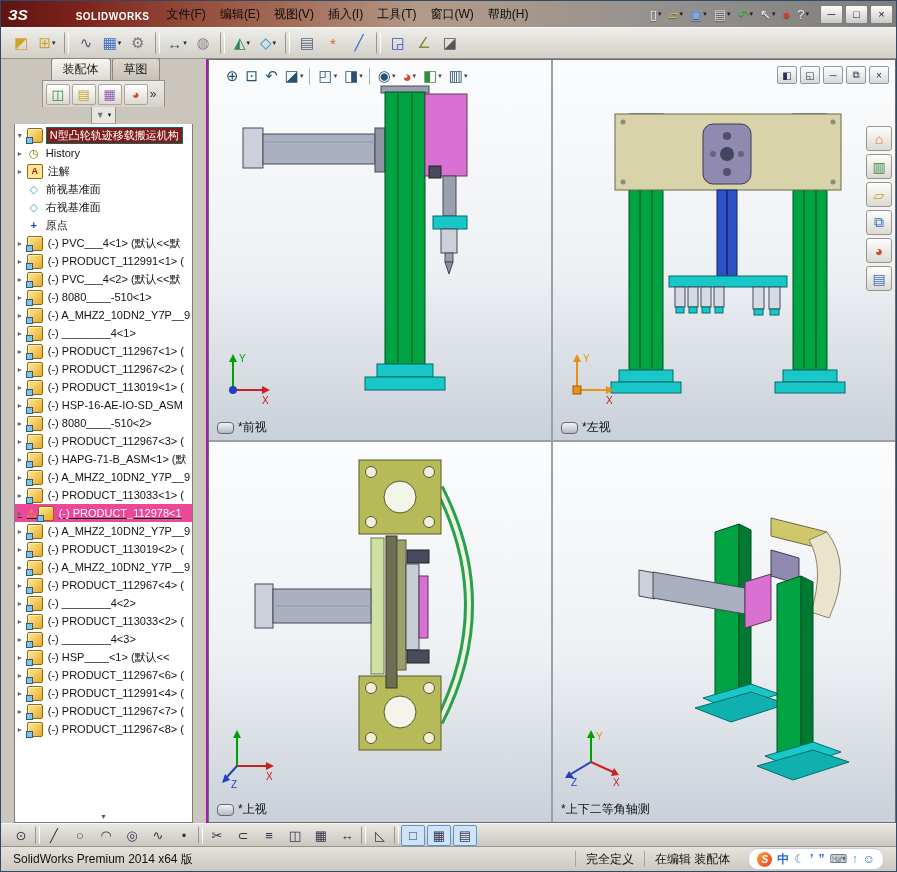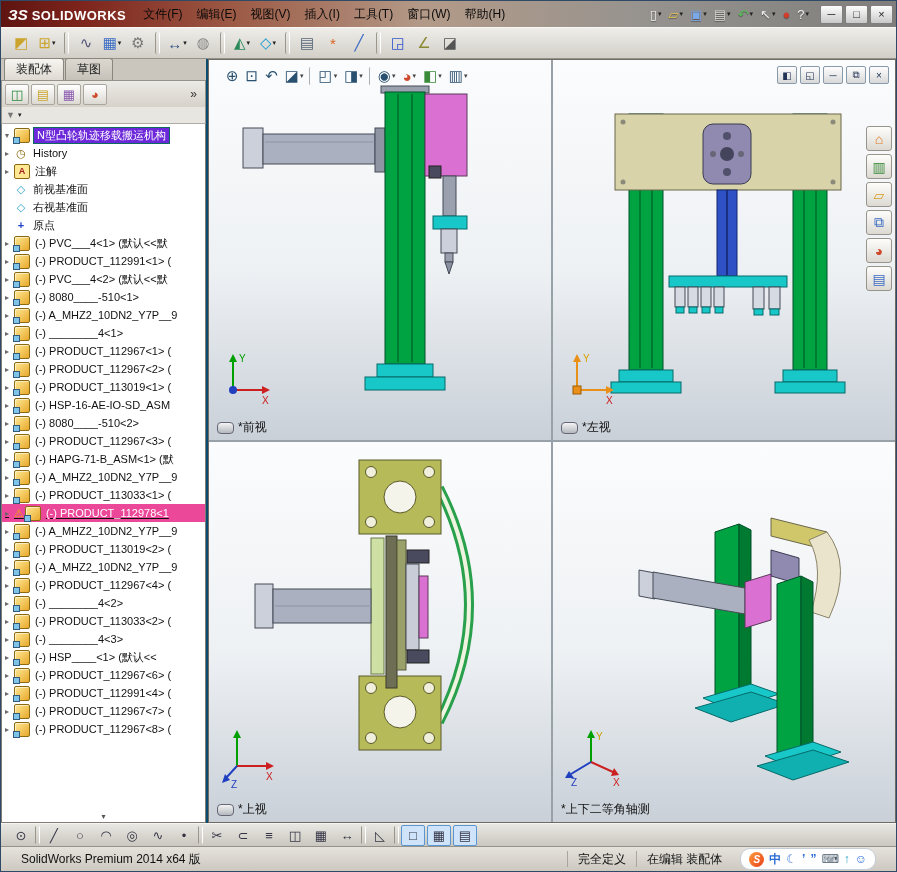"SOLIDWORKS" .logo .brand { font-size: 13px -> 10px; margin-left: none -> 44px }
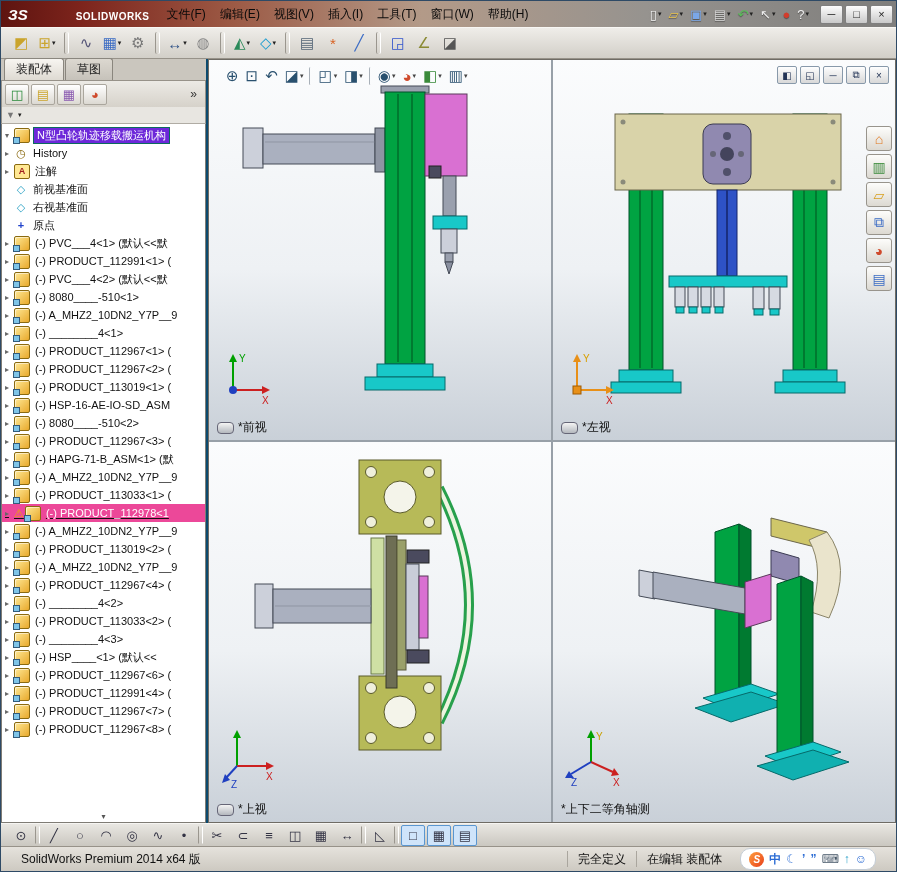"装配体" .left { align-items: none -> center; border-right: 2px solid #0c4a6e -> 2px solid #a21caf }
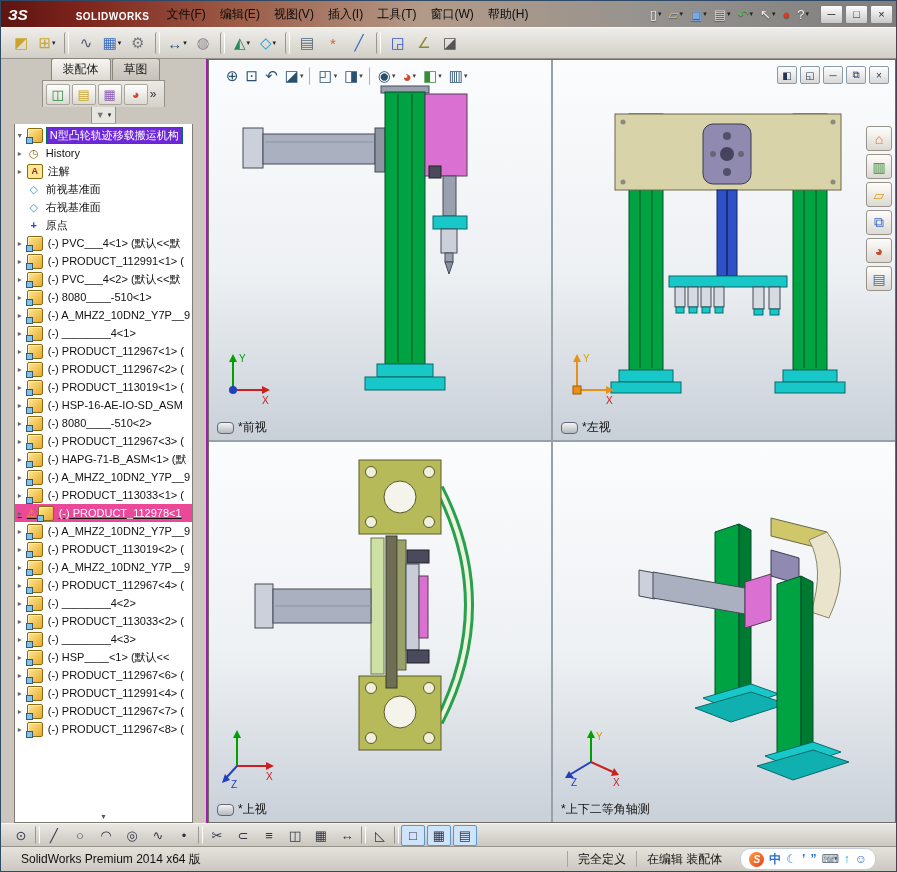"N型凸轮轨迹移载搬运机构" .tree-root .tree-label { background: #6d28d9 -> #7f1d1d }
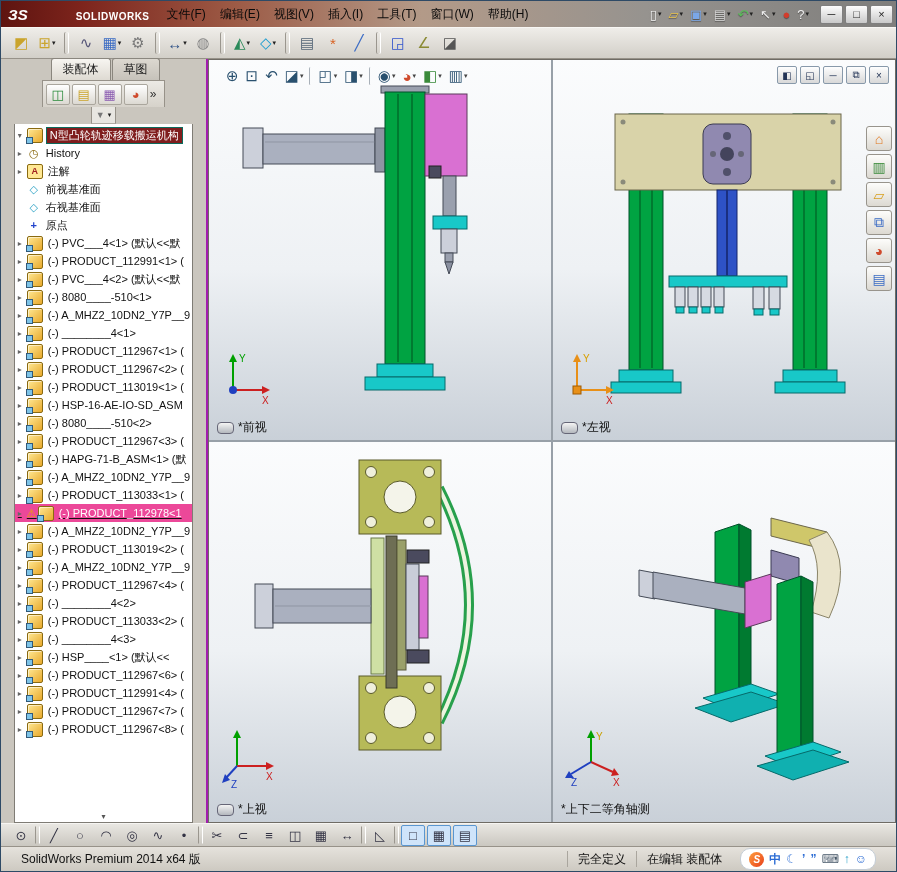"SolidWorks Premium 2014 x64 版" .statusbar { padding: 0 20px -> 0 12px }
